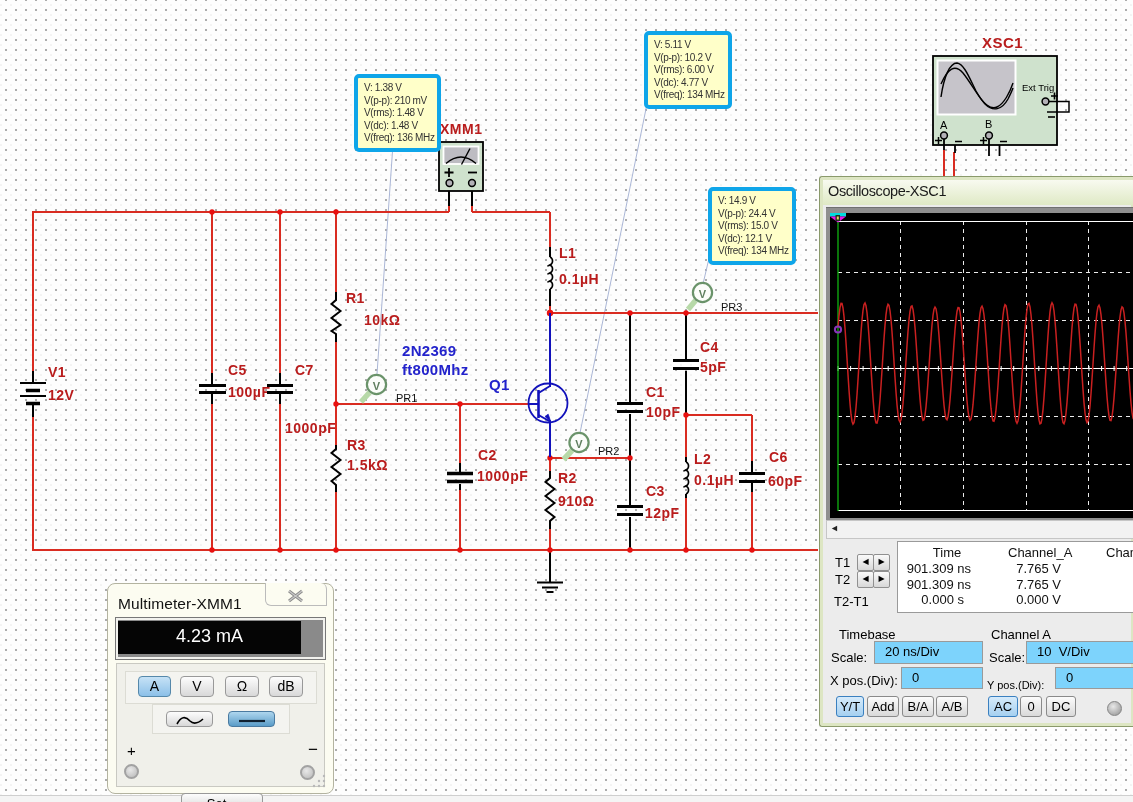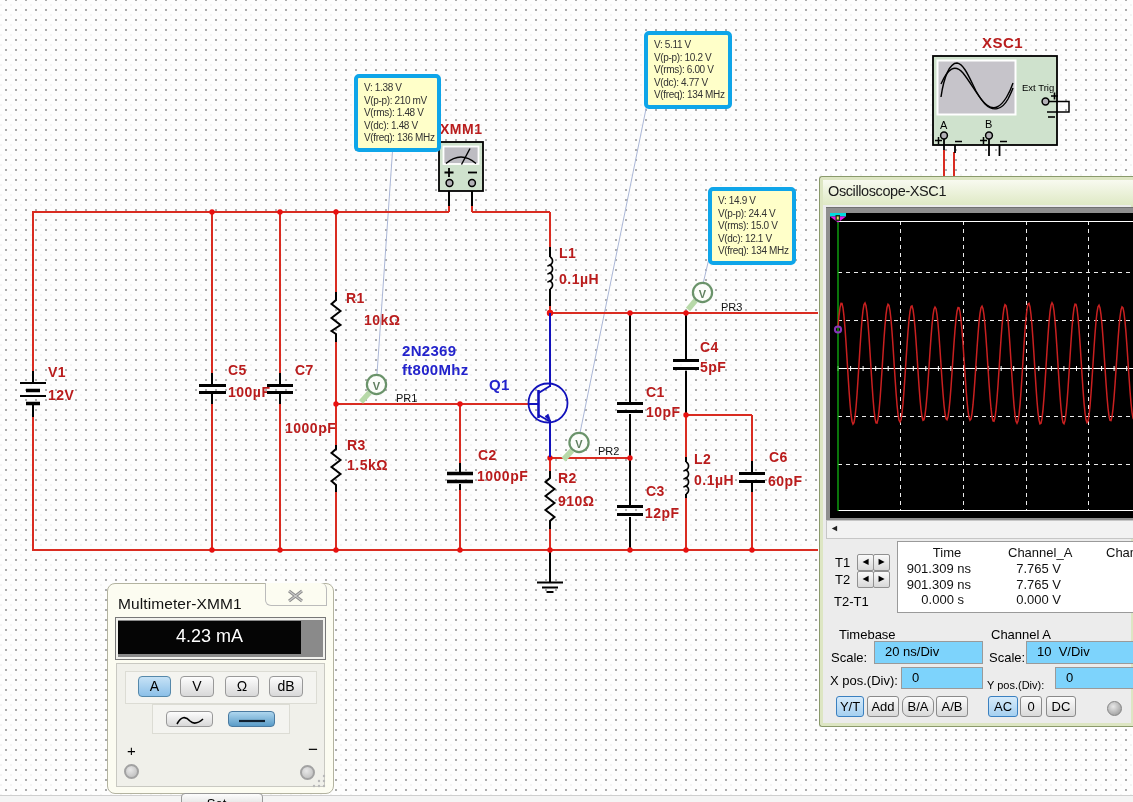"B/A" div.abs { border-radius: 7px -> none }
